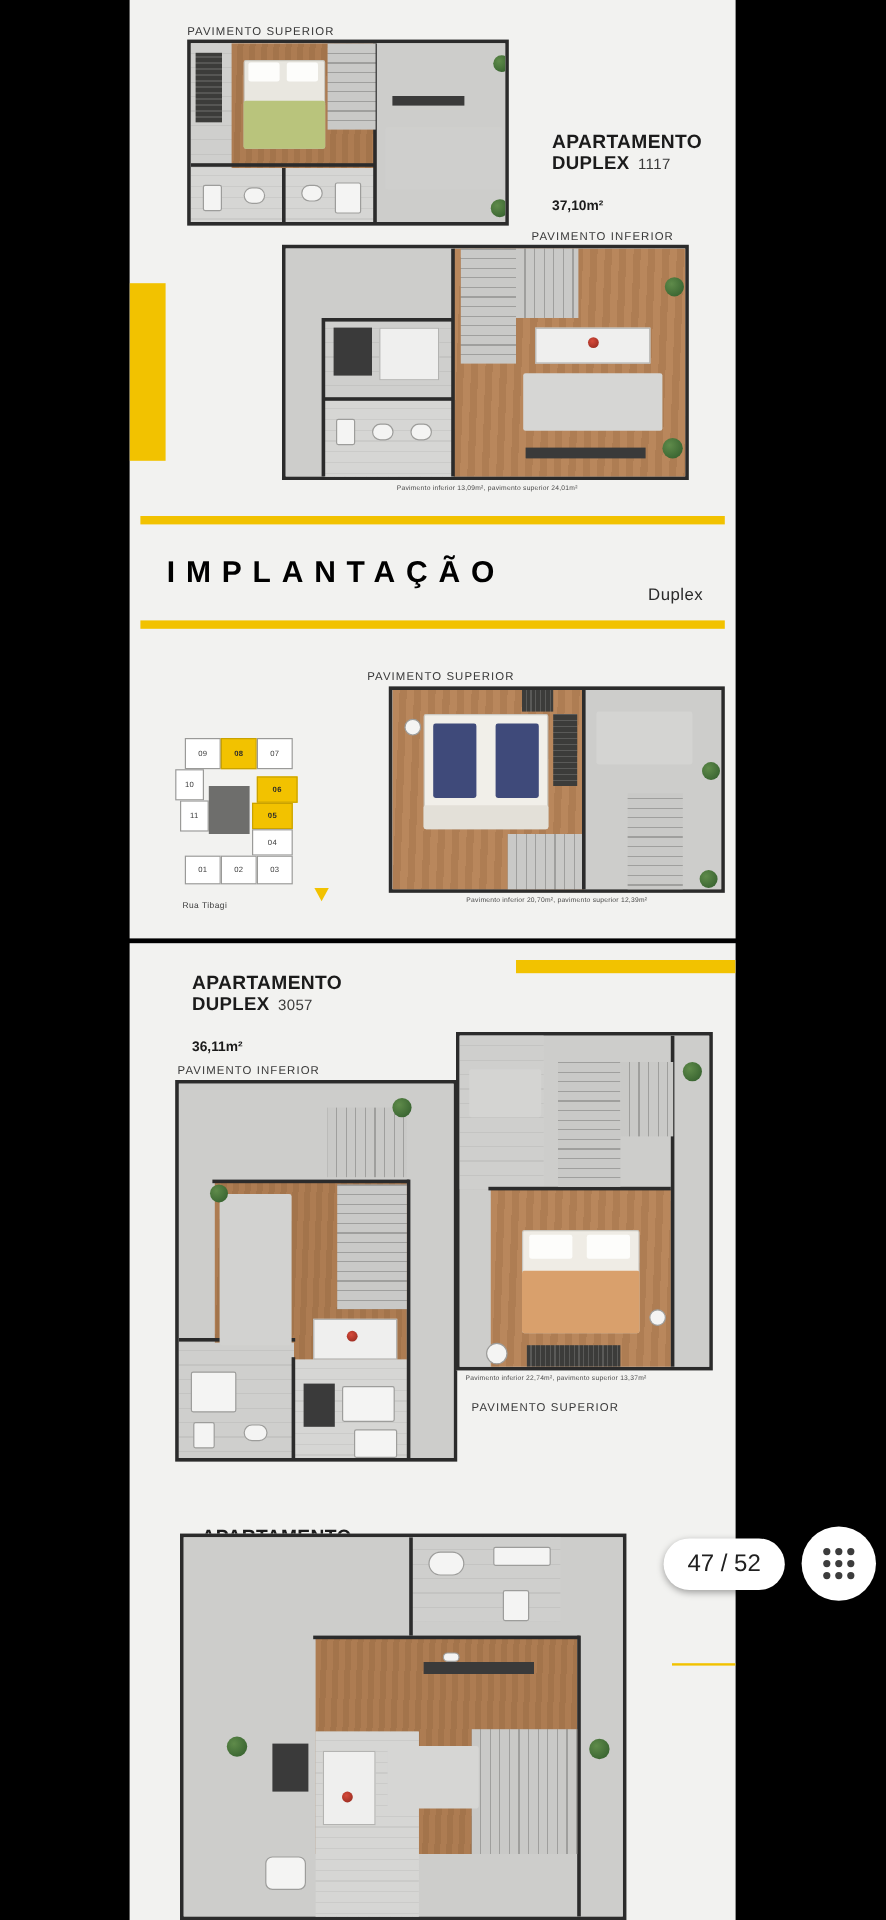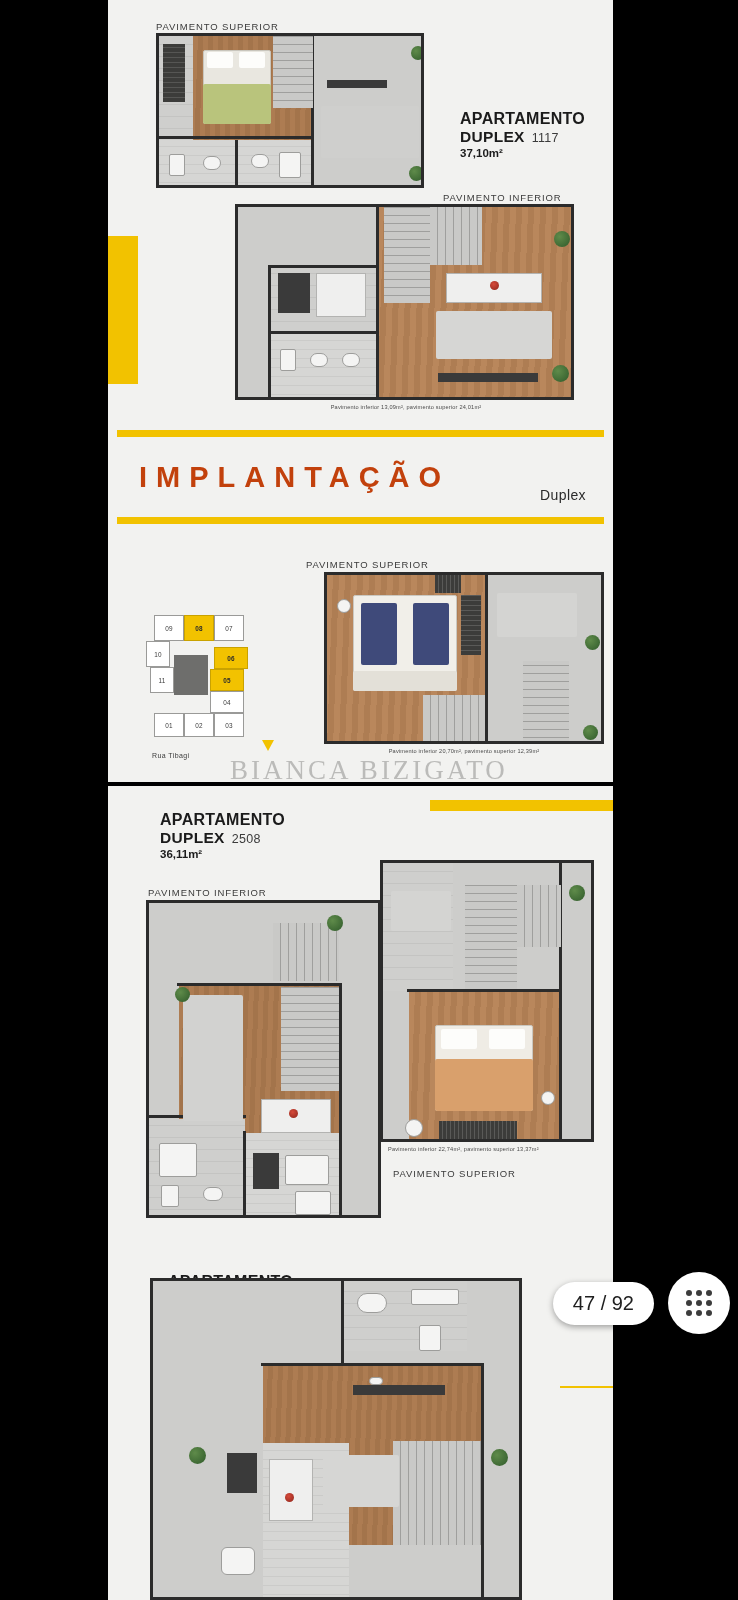"37,10m²" .apt-area { margin-top: 1px -> 20px }
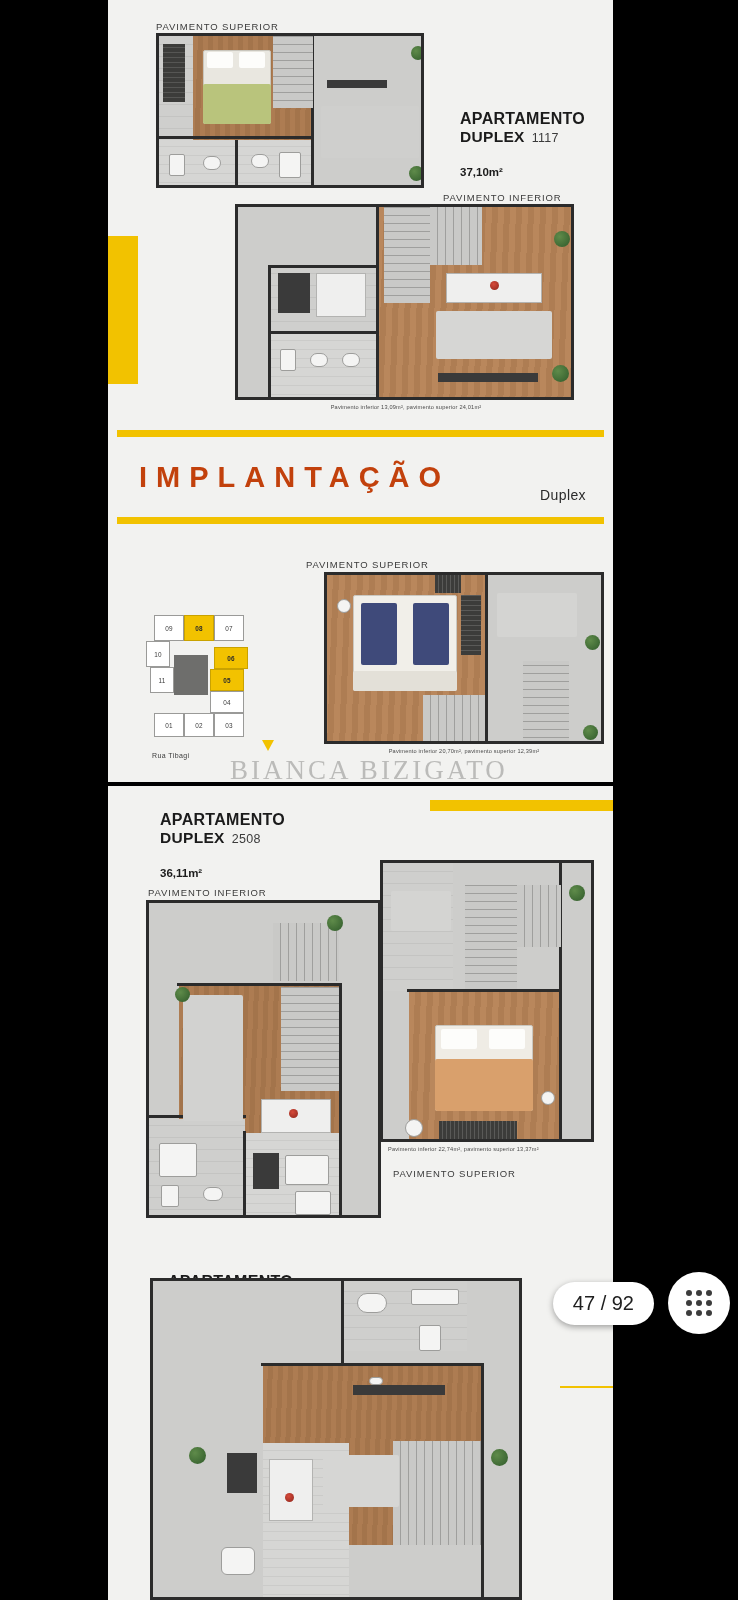"IMPLANTAÇÃO" .band-title { color: #c2410c -> #000000; font-size: 29px -> 25px }
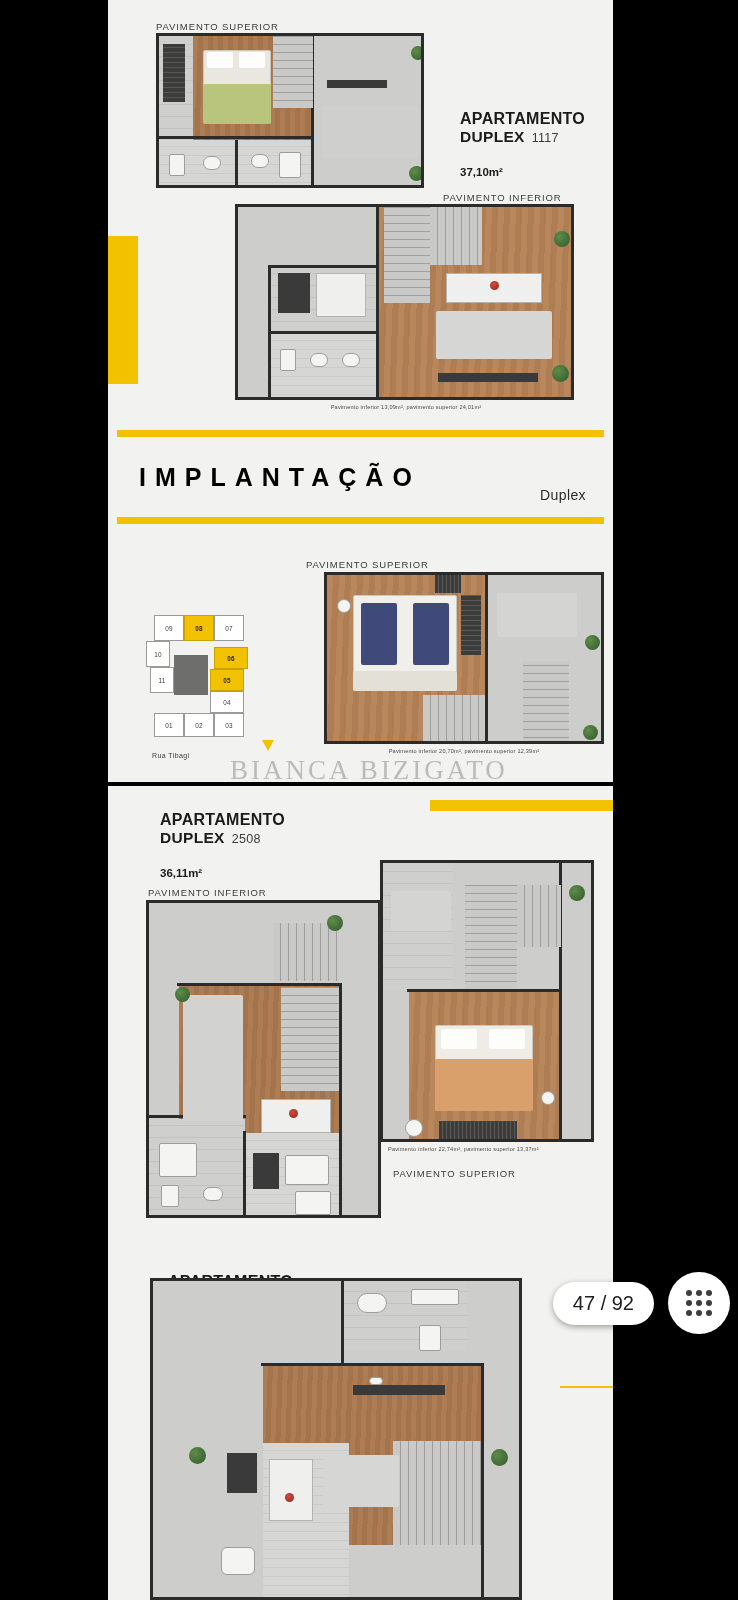"BIANCA BIZIGATO" div.wm1 { html: <div>BIANCA BIZIGATO</div> -> none }
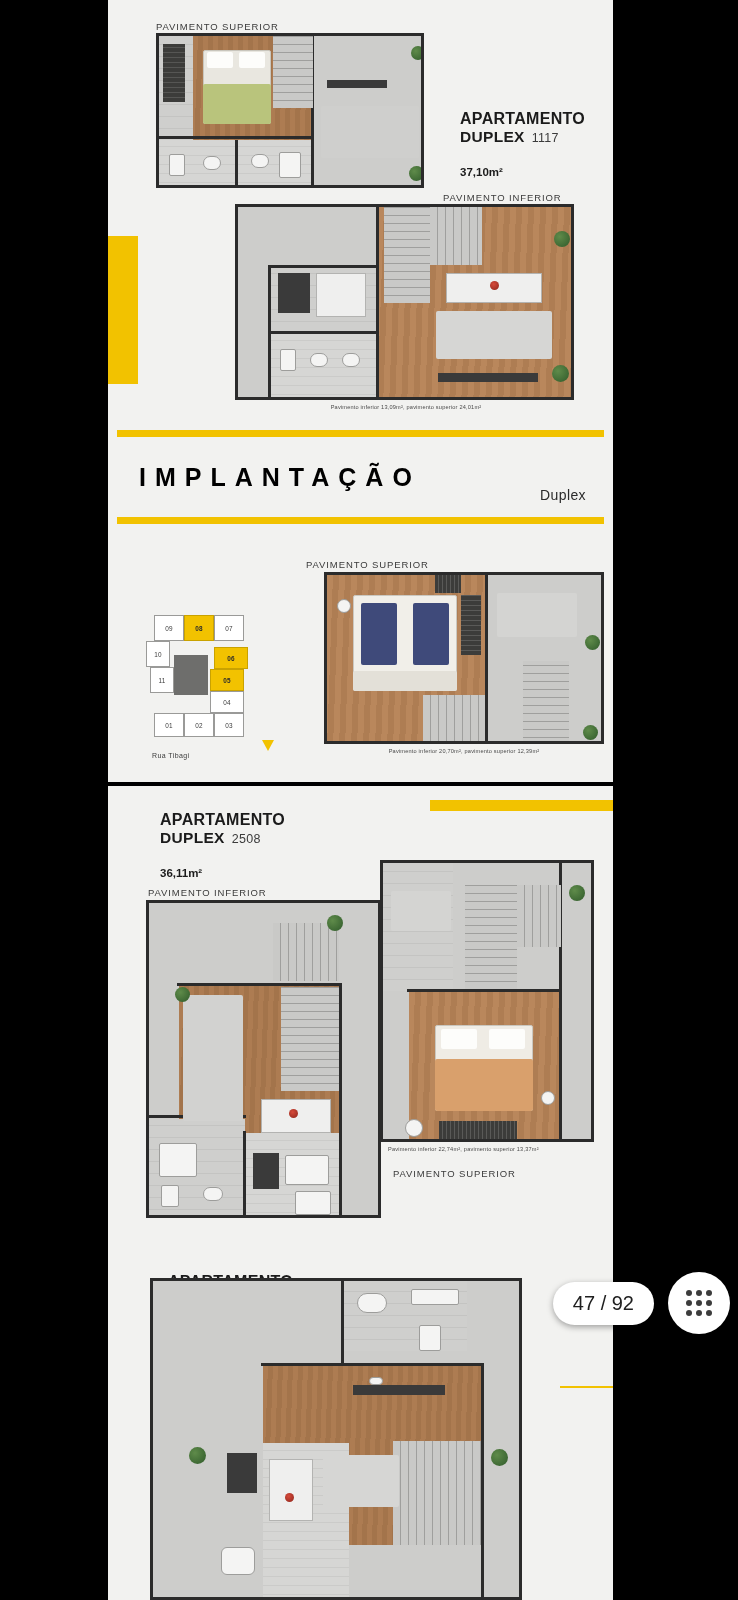"2508" span.apt-num { text: 2508 -> 3057 }
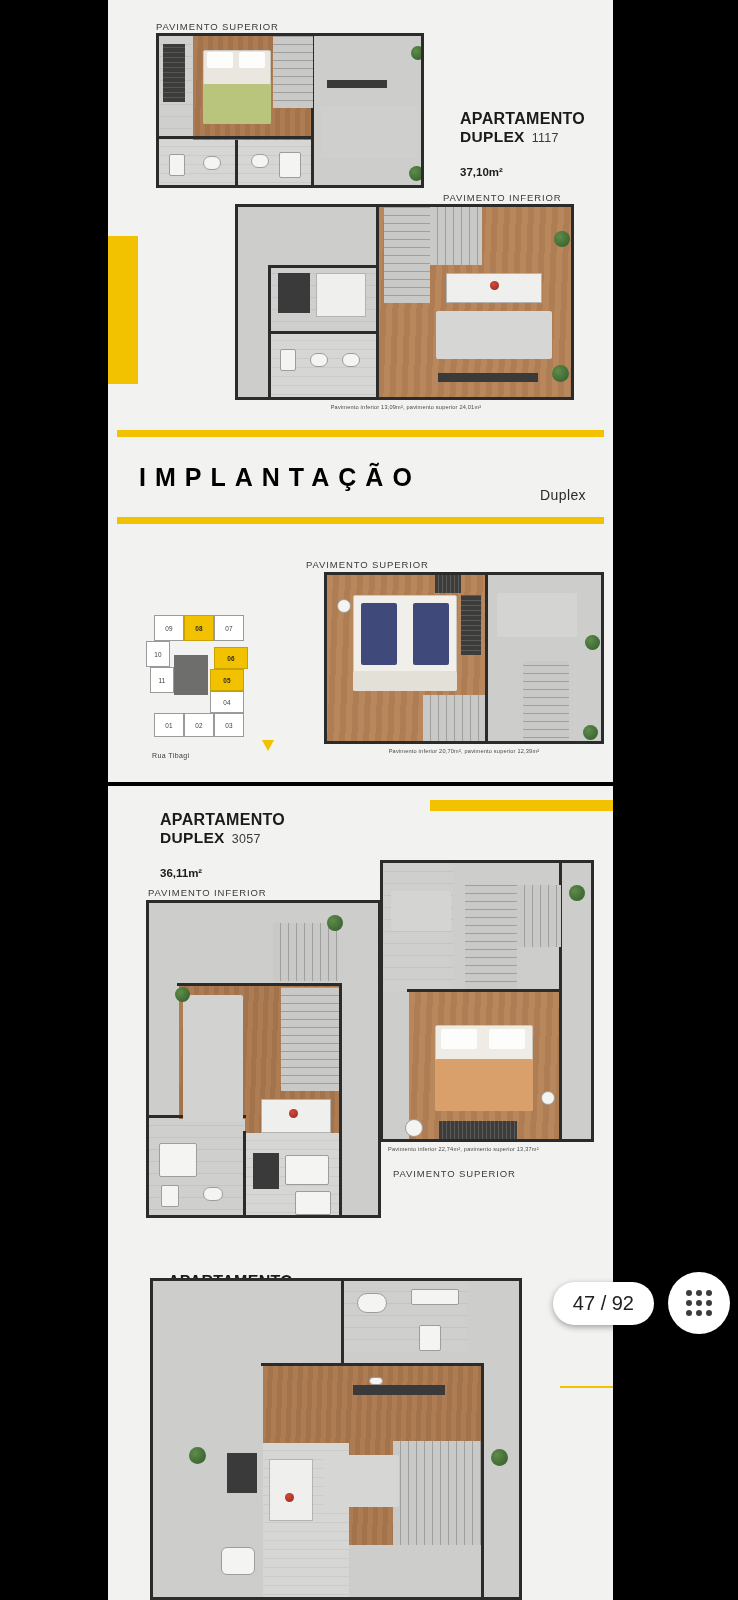"47 / 92" div.page-pill { text: 92 -> 52 }
